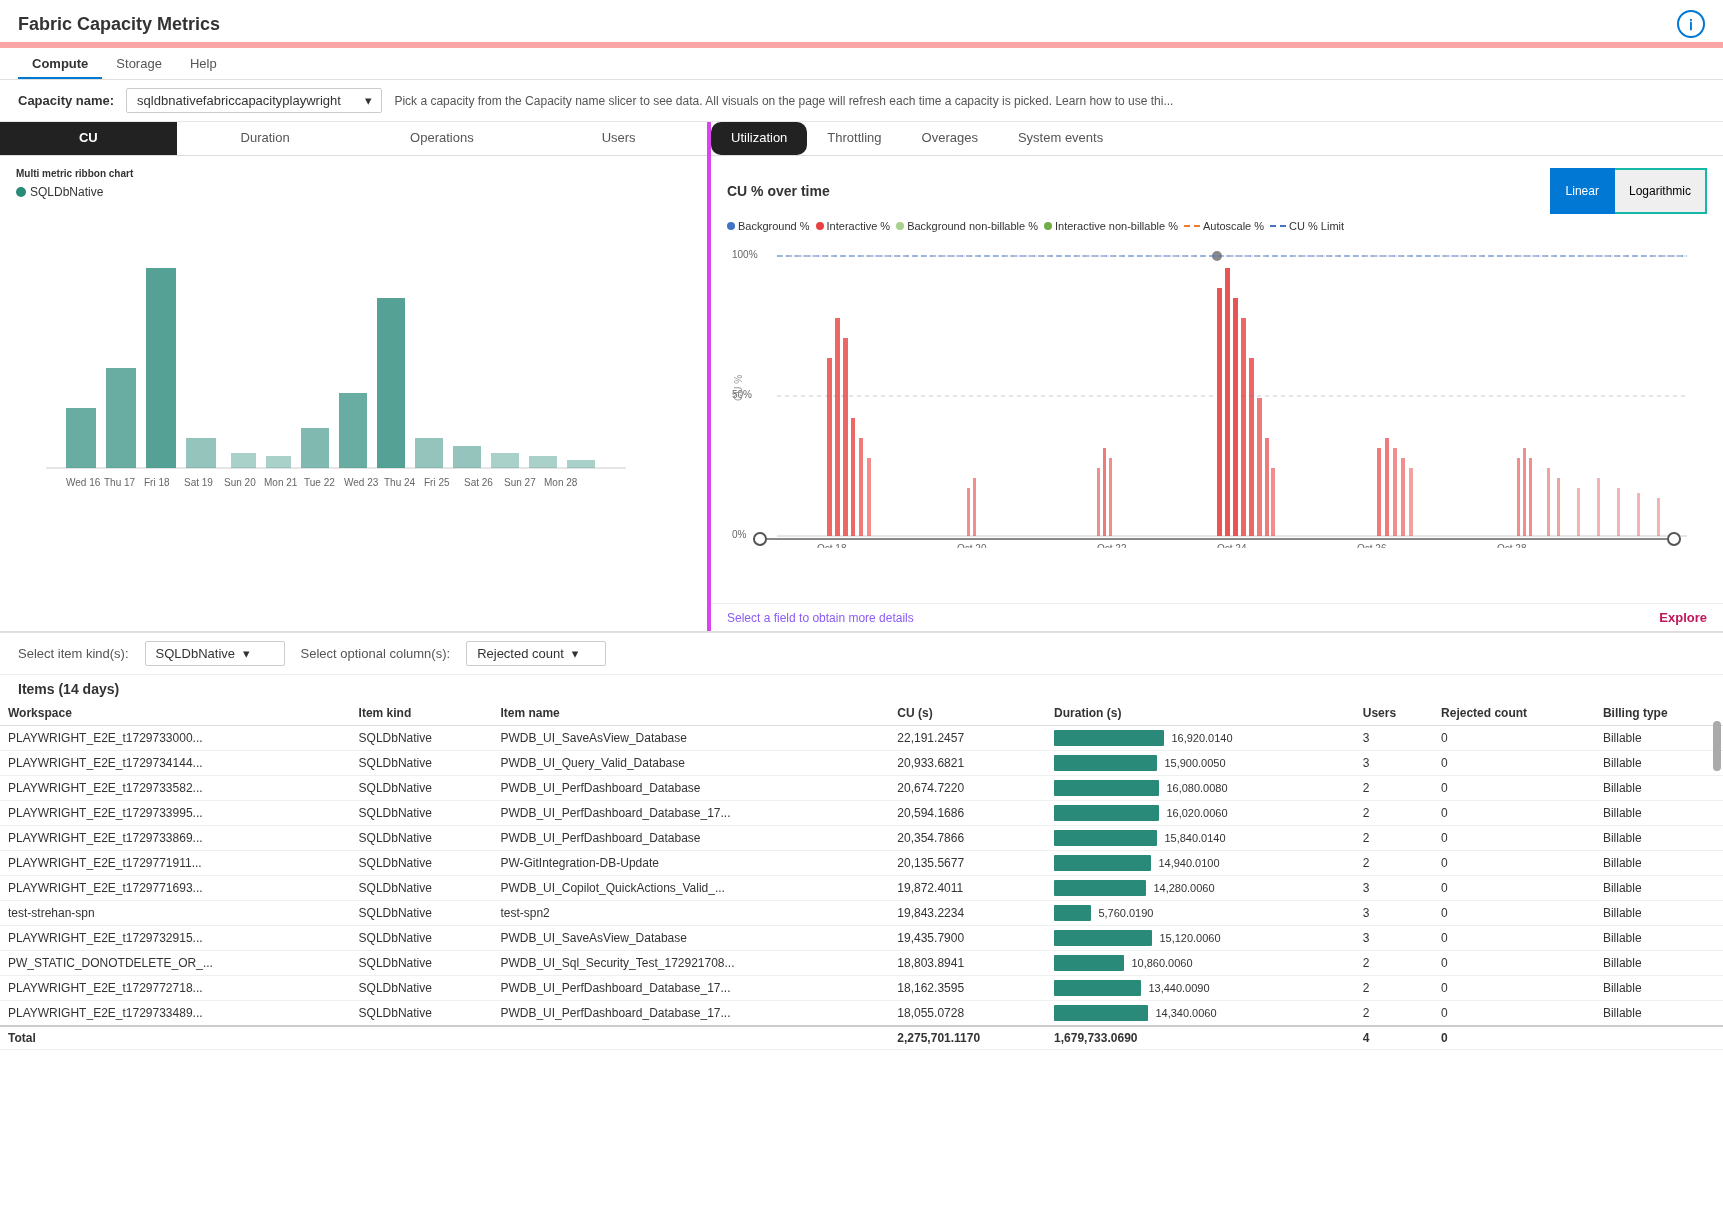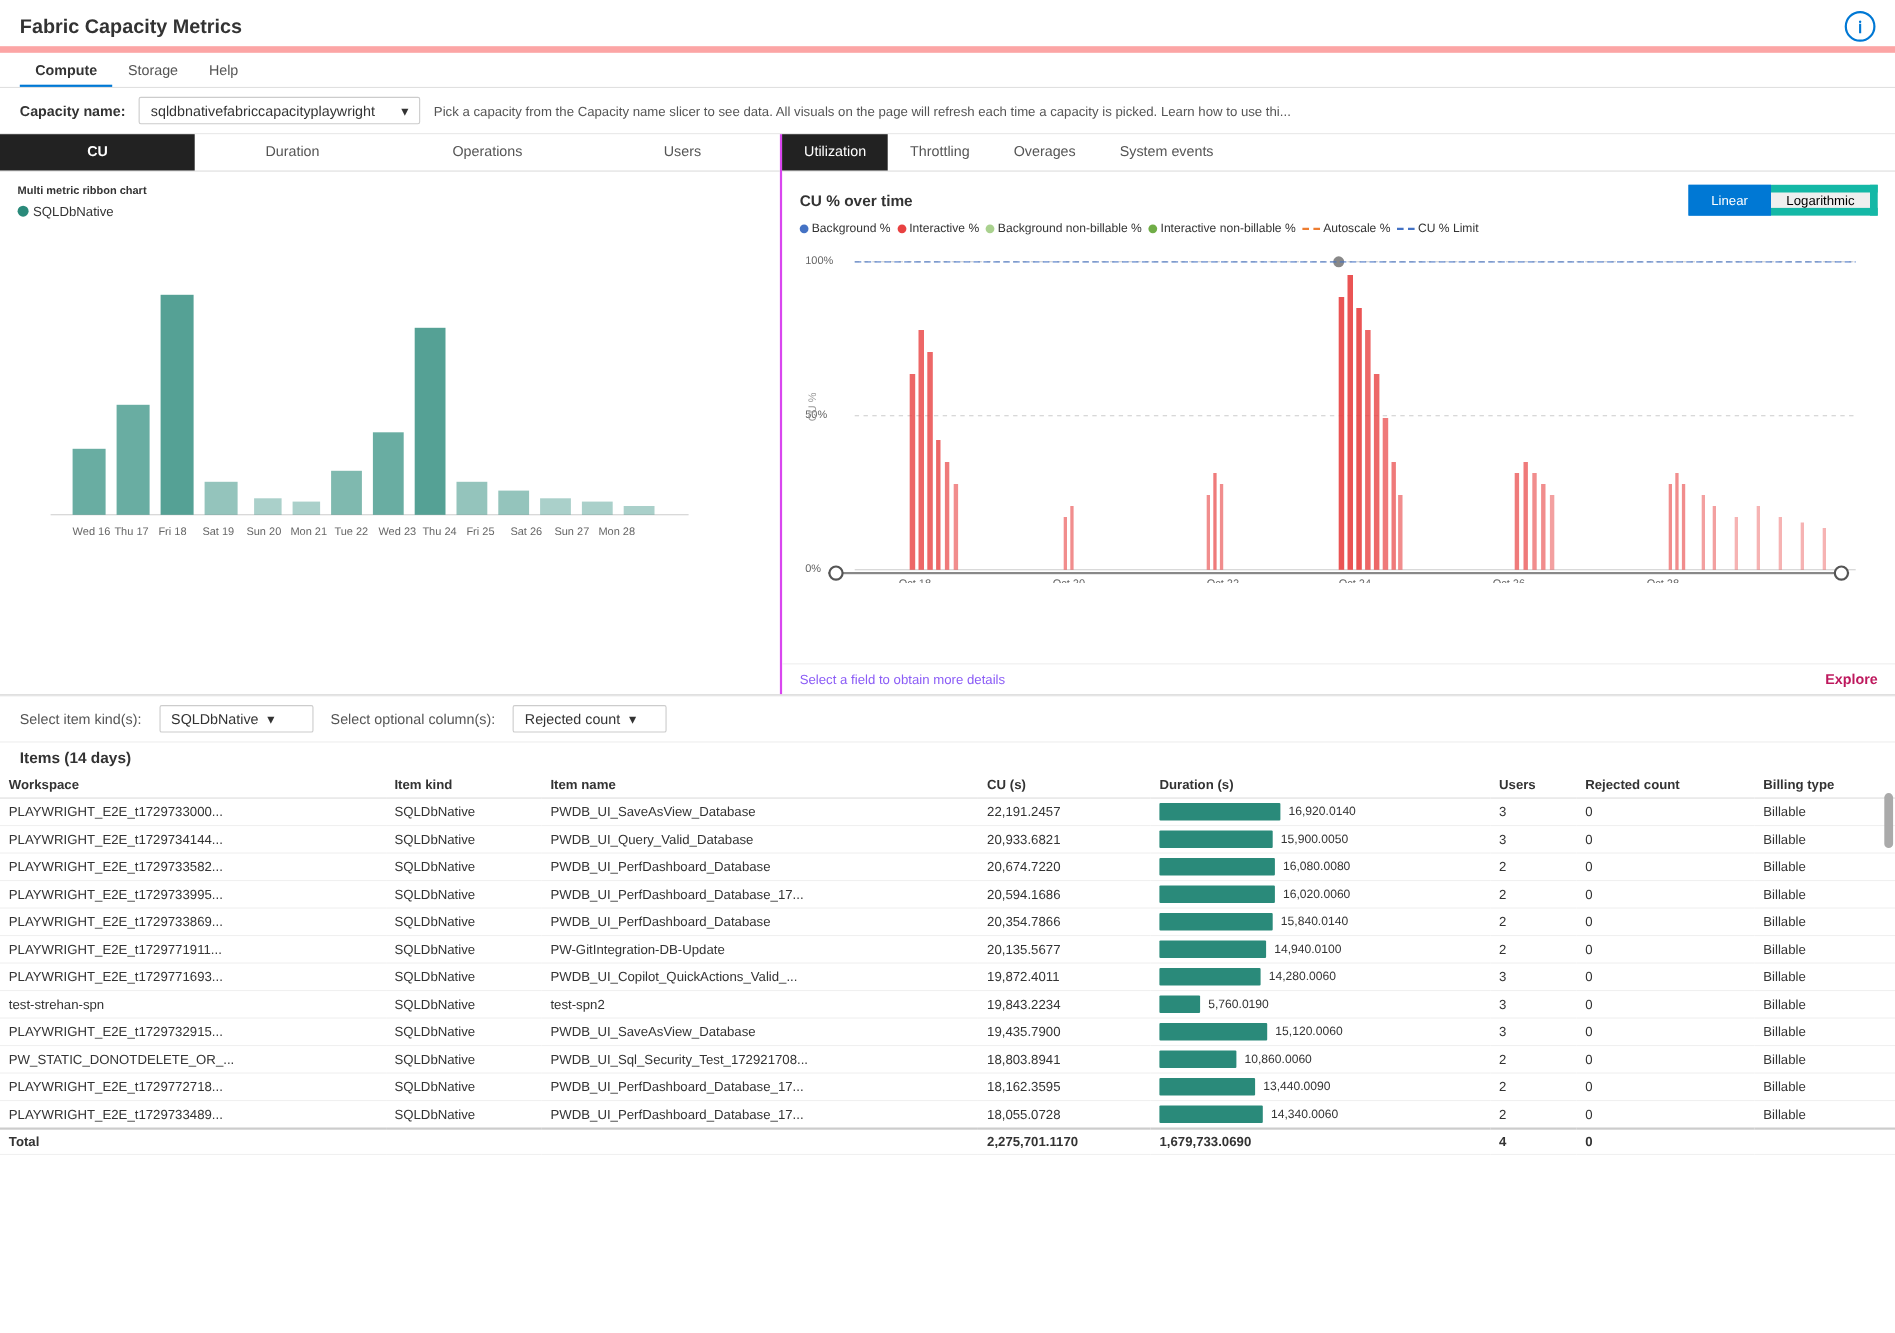"CU" .left-panel { border-right: 2px solid #d946ef -> 4px solid #d946ef }
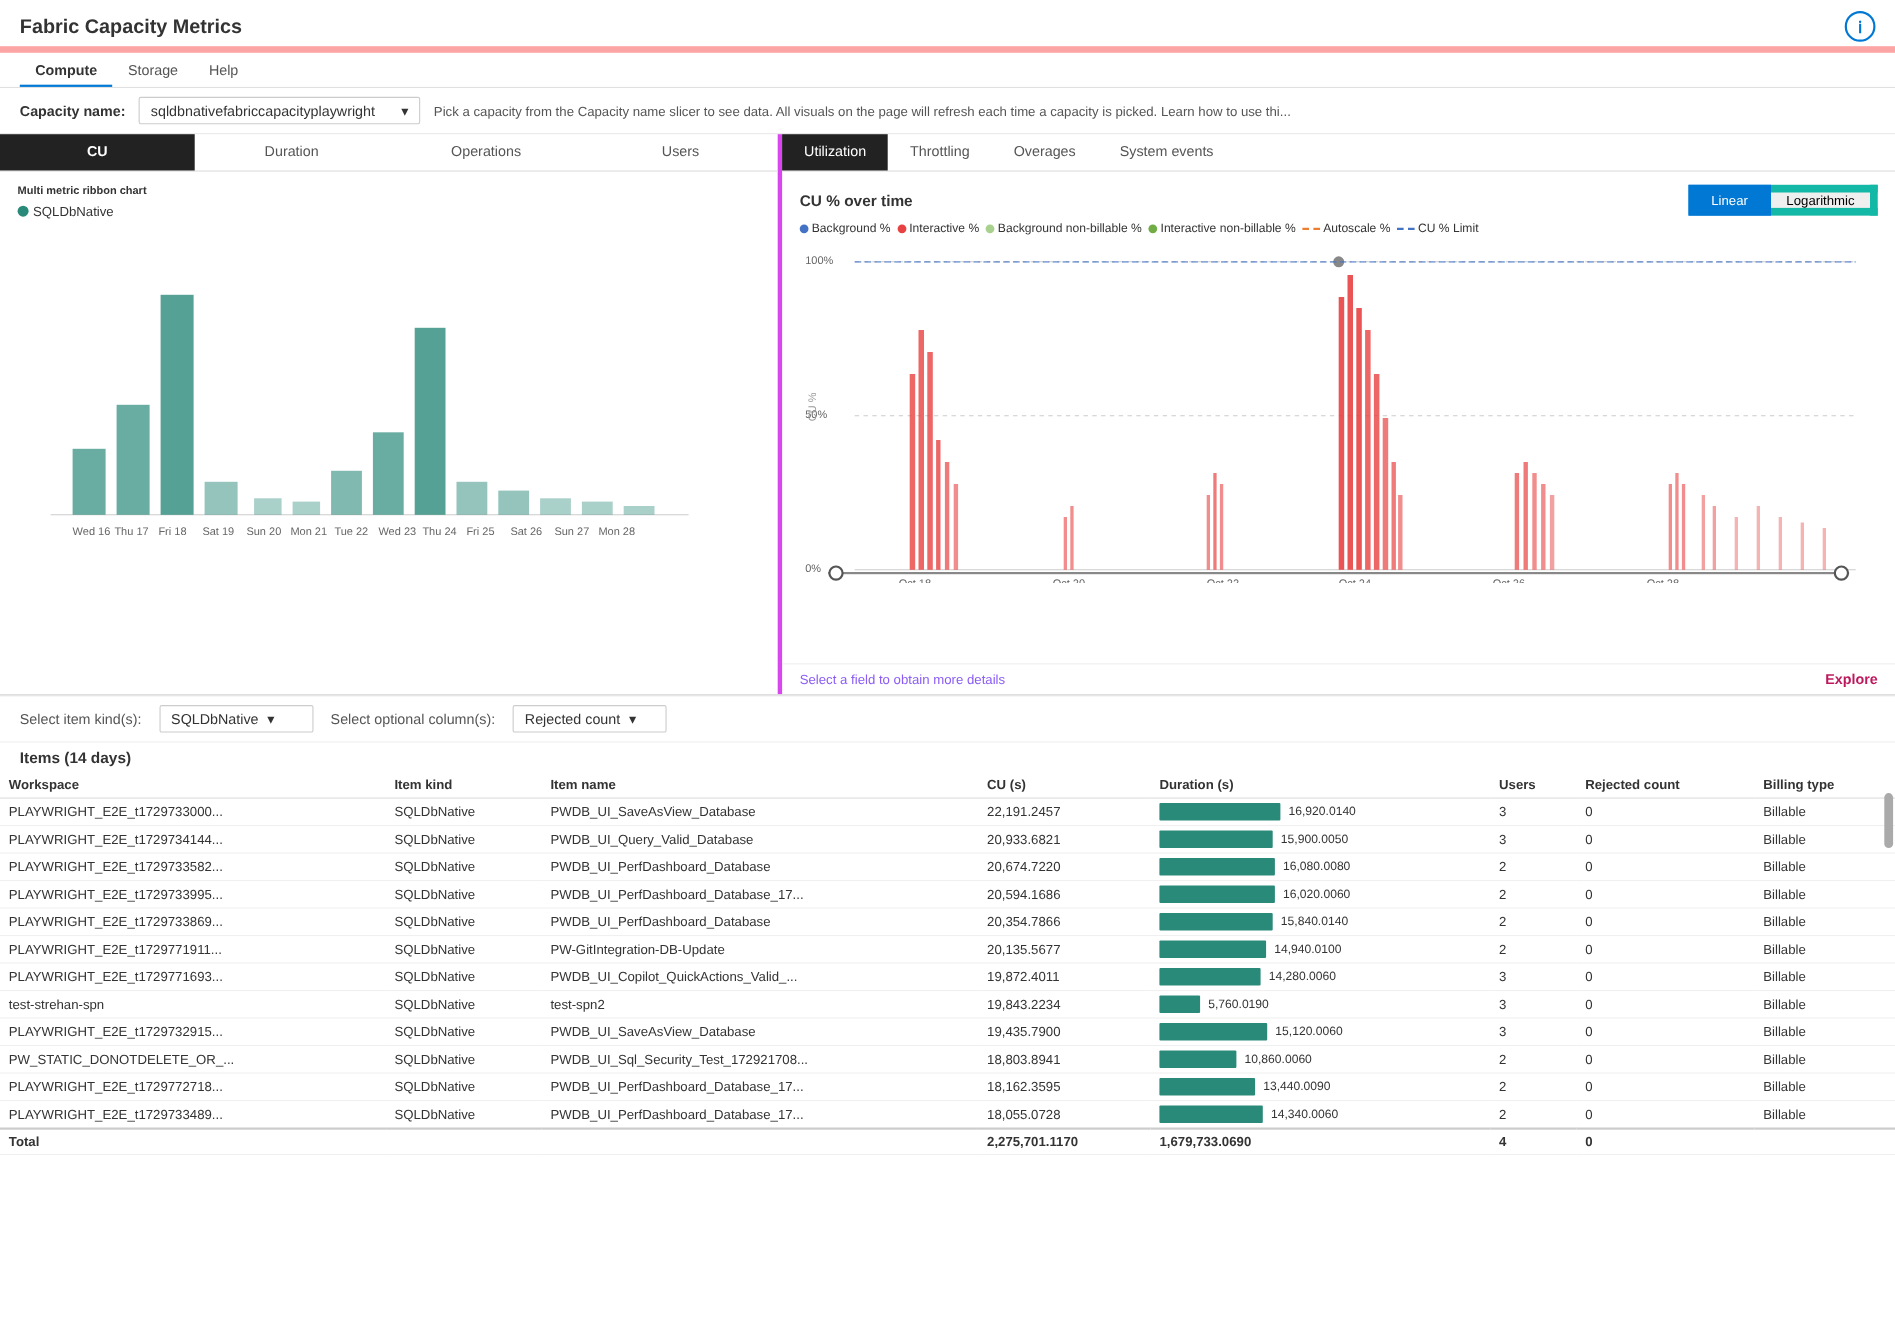"Utilization" .util-tab { border-radius: none -> 10px }
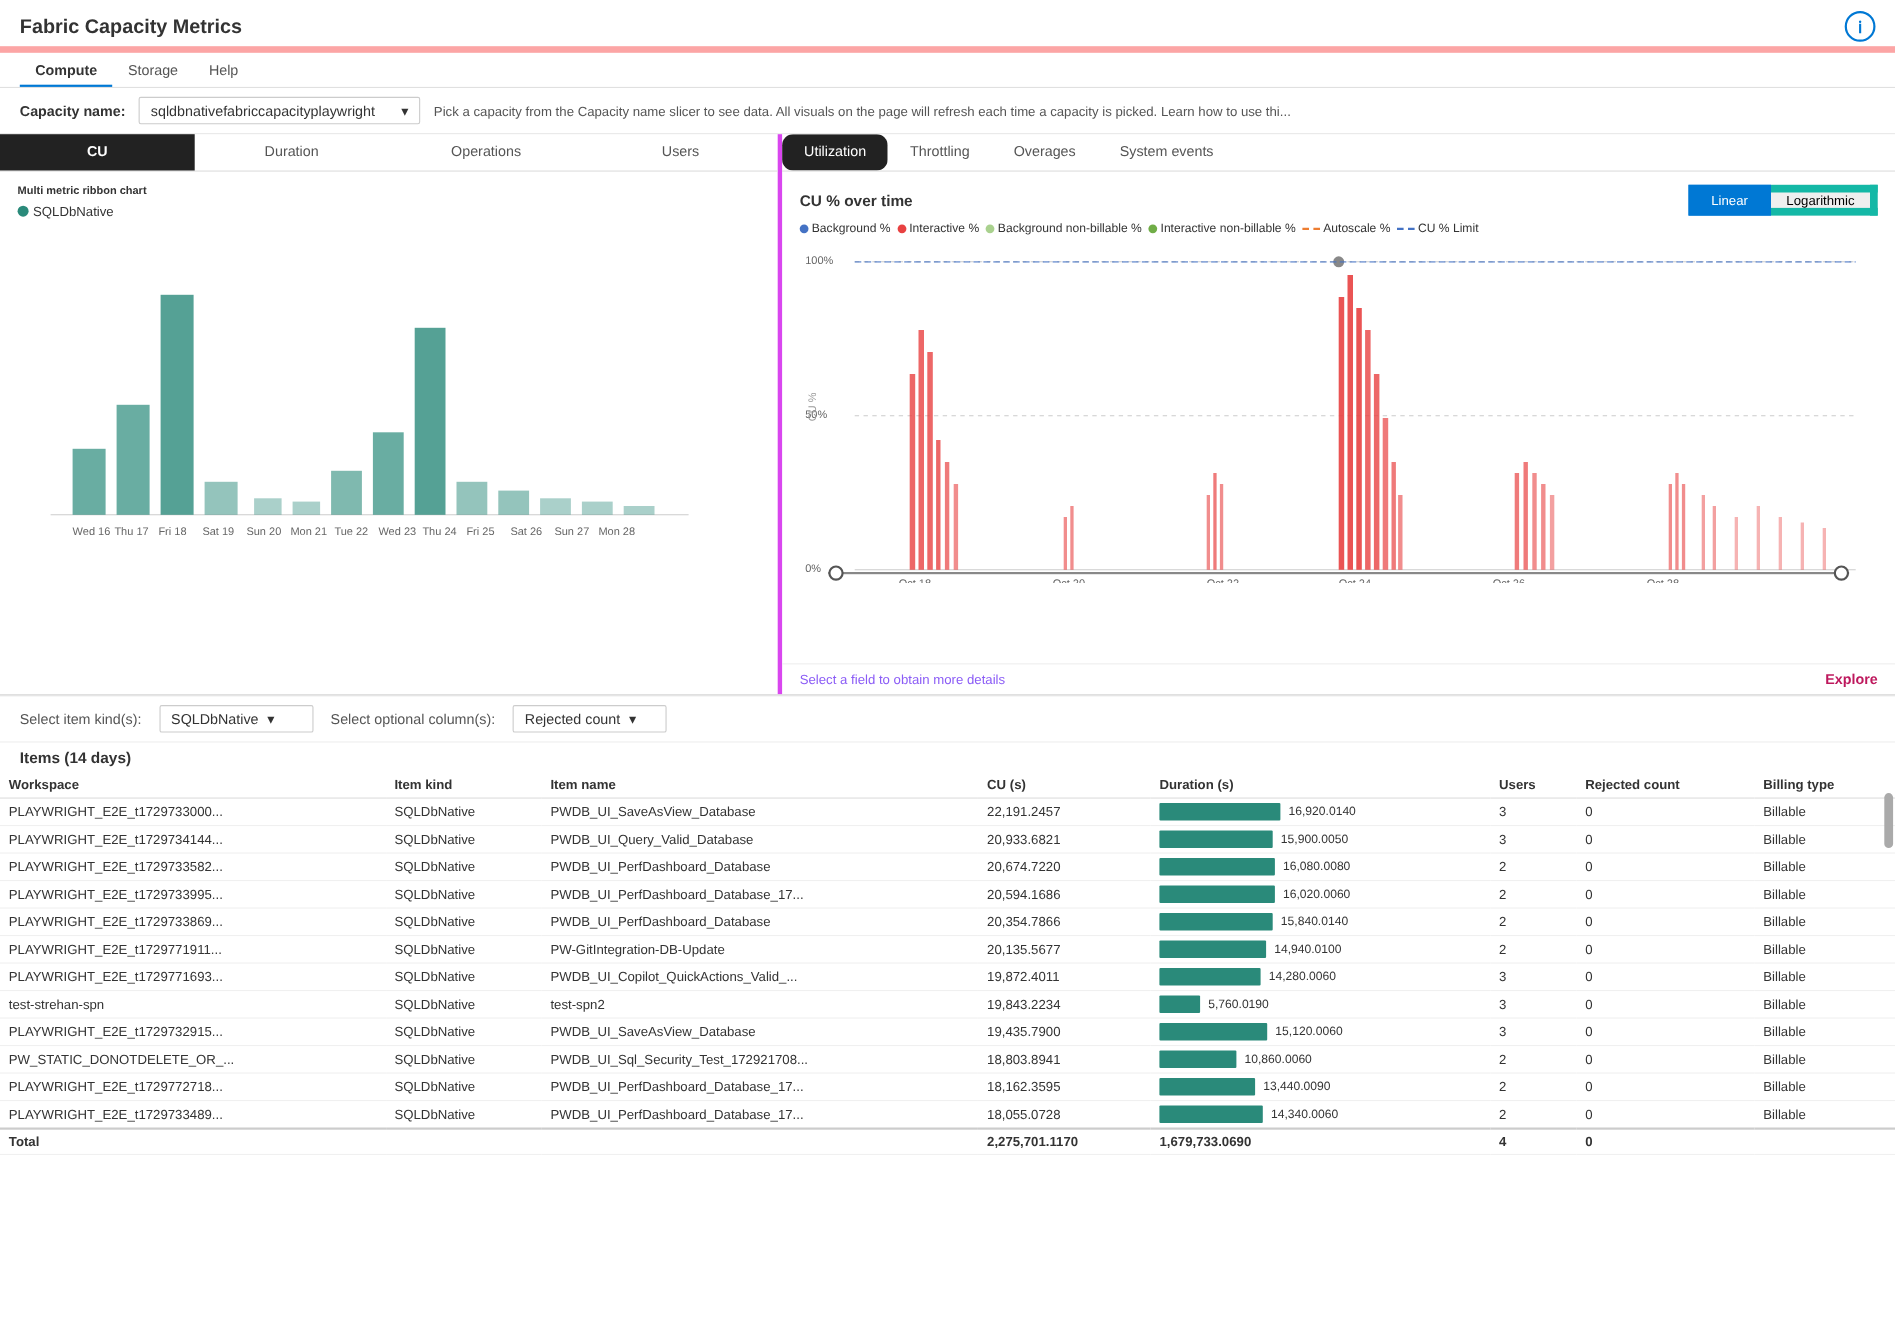"Linear" .scale-btn { border: 7px solid #14b8a6 -> 2px solid #14b8a6; padding: 0 14px -> 14px 14px }
